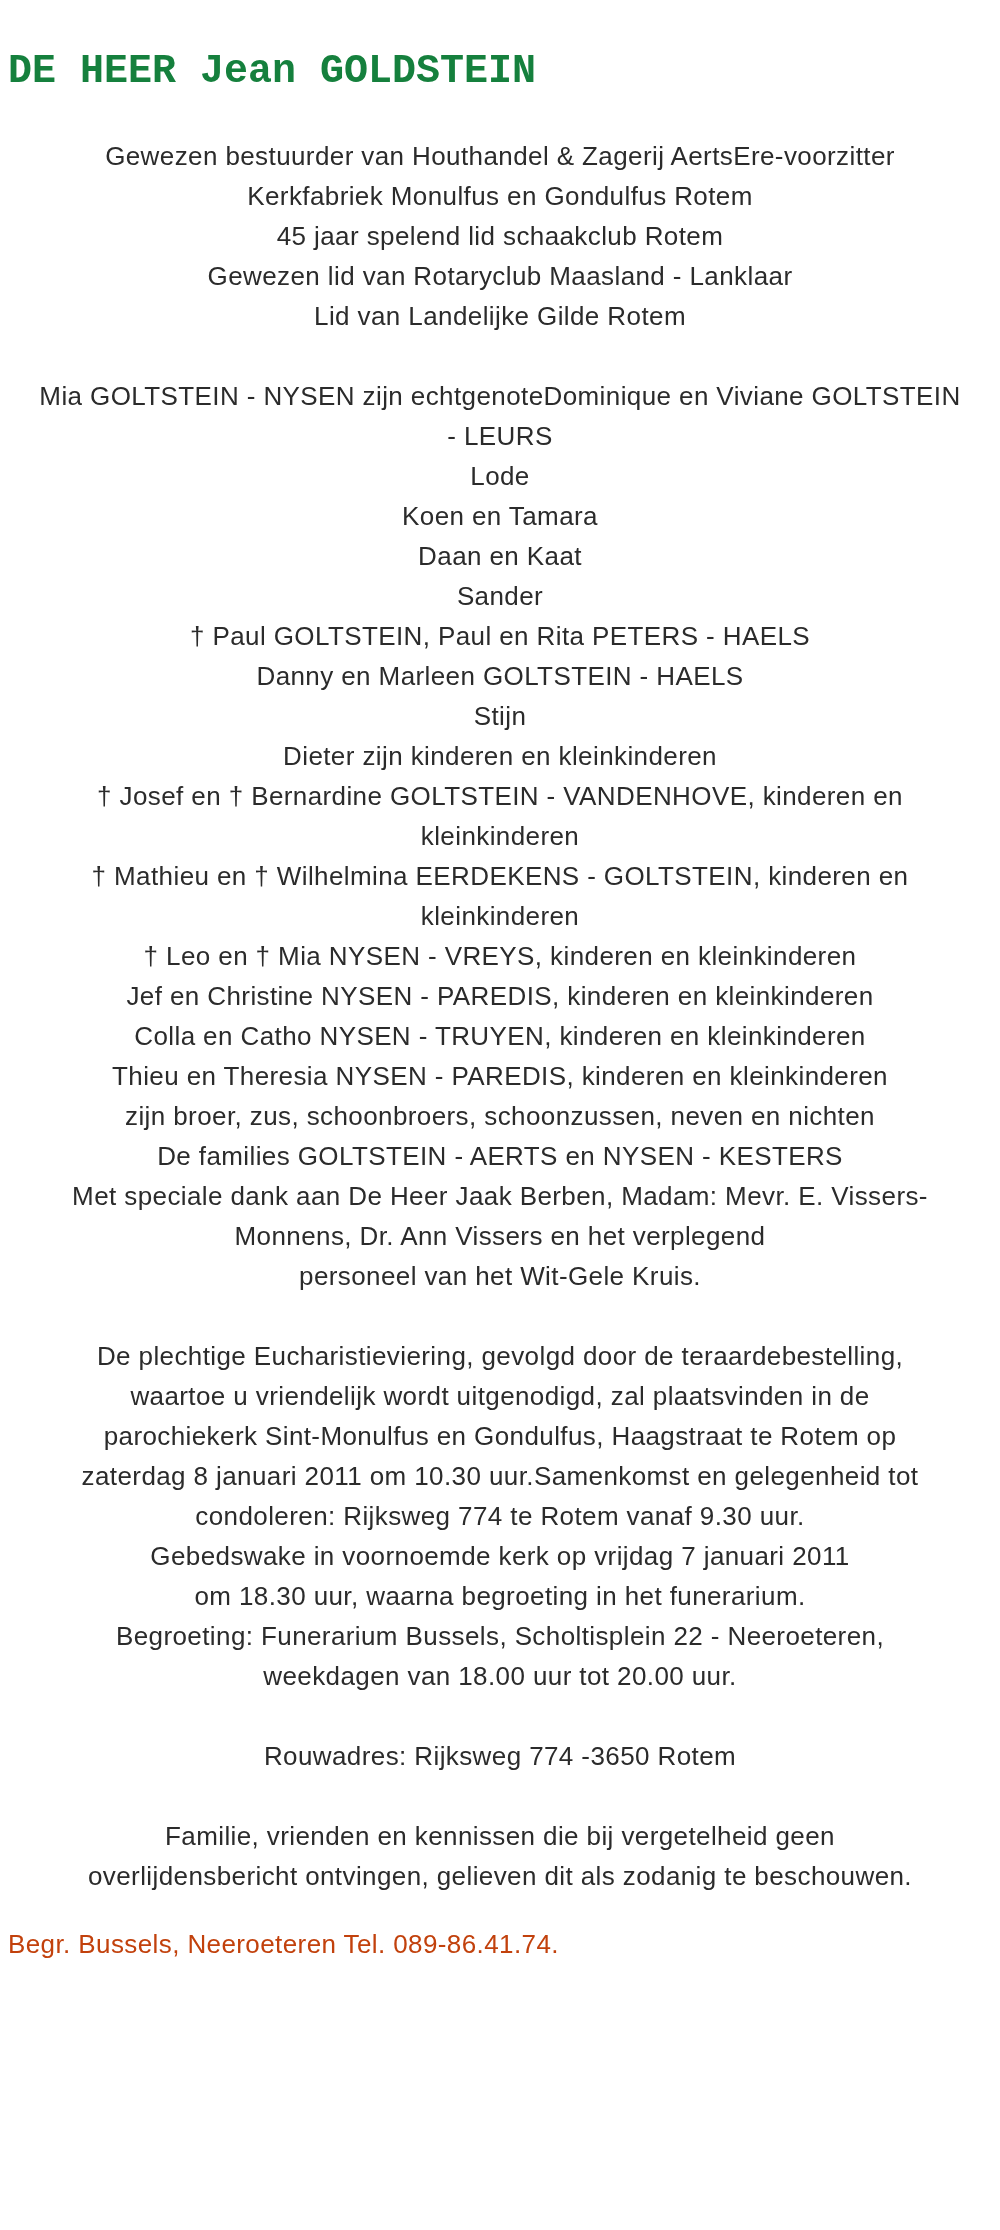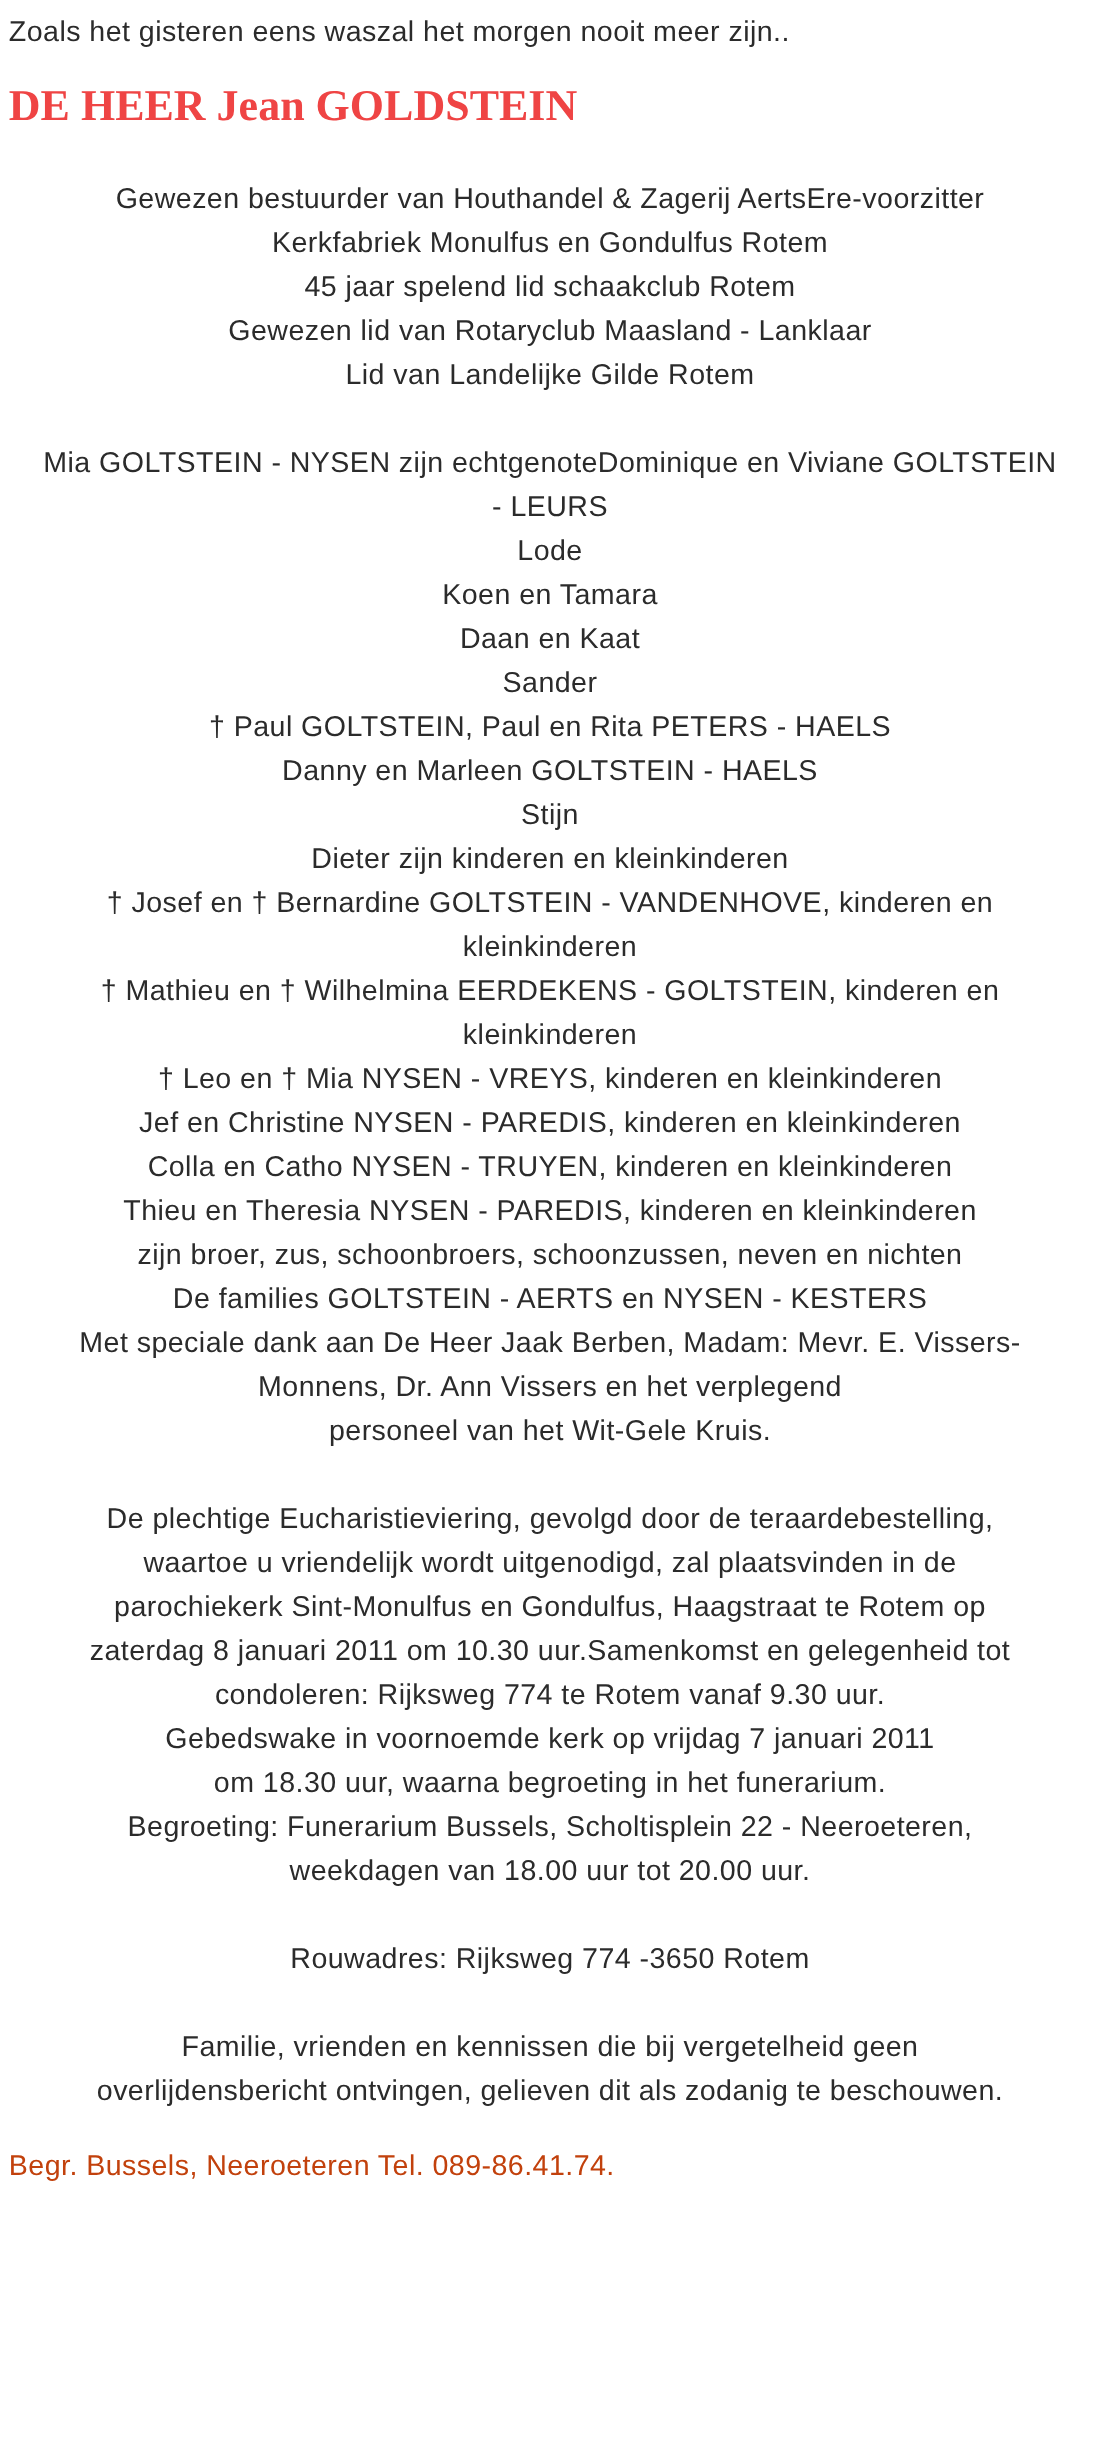"Zoals het gisteren eens waszal" p.body-text { html: <p>Zoals het gisteren eens waszal het morgen nooit meer zijn..</p> -> none }
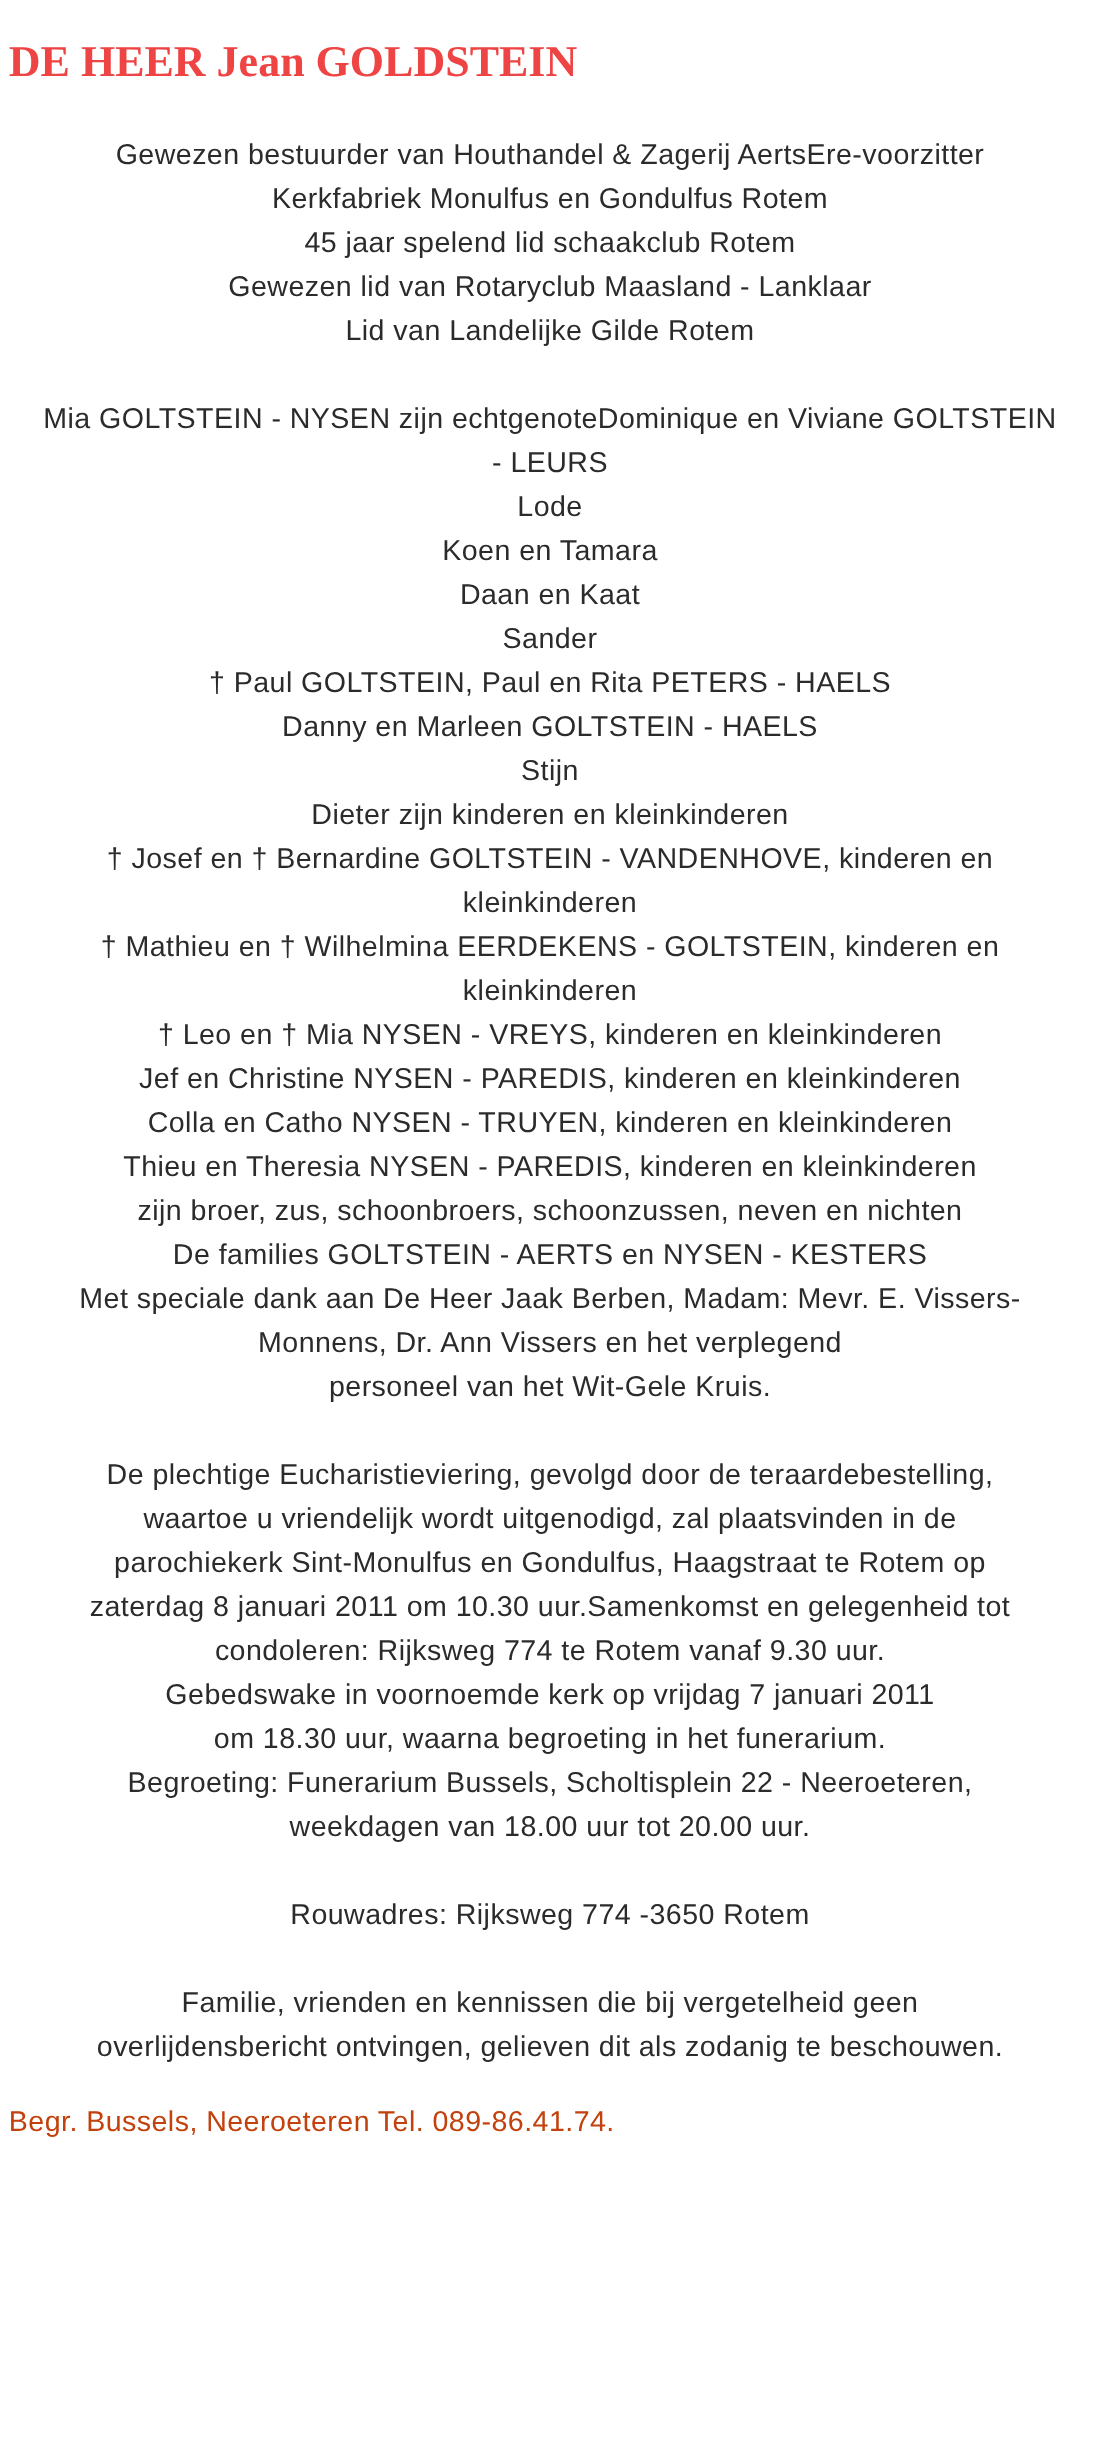"DE HEER Jean GOLDSTEIN" h1.title { color: #ef4444 -> #15803d; font-family: Liberation Serif, serif -> Liberation Mono, monospace; margin: 24px 0 8px 0 -> 40px 0 8px 0 }
